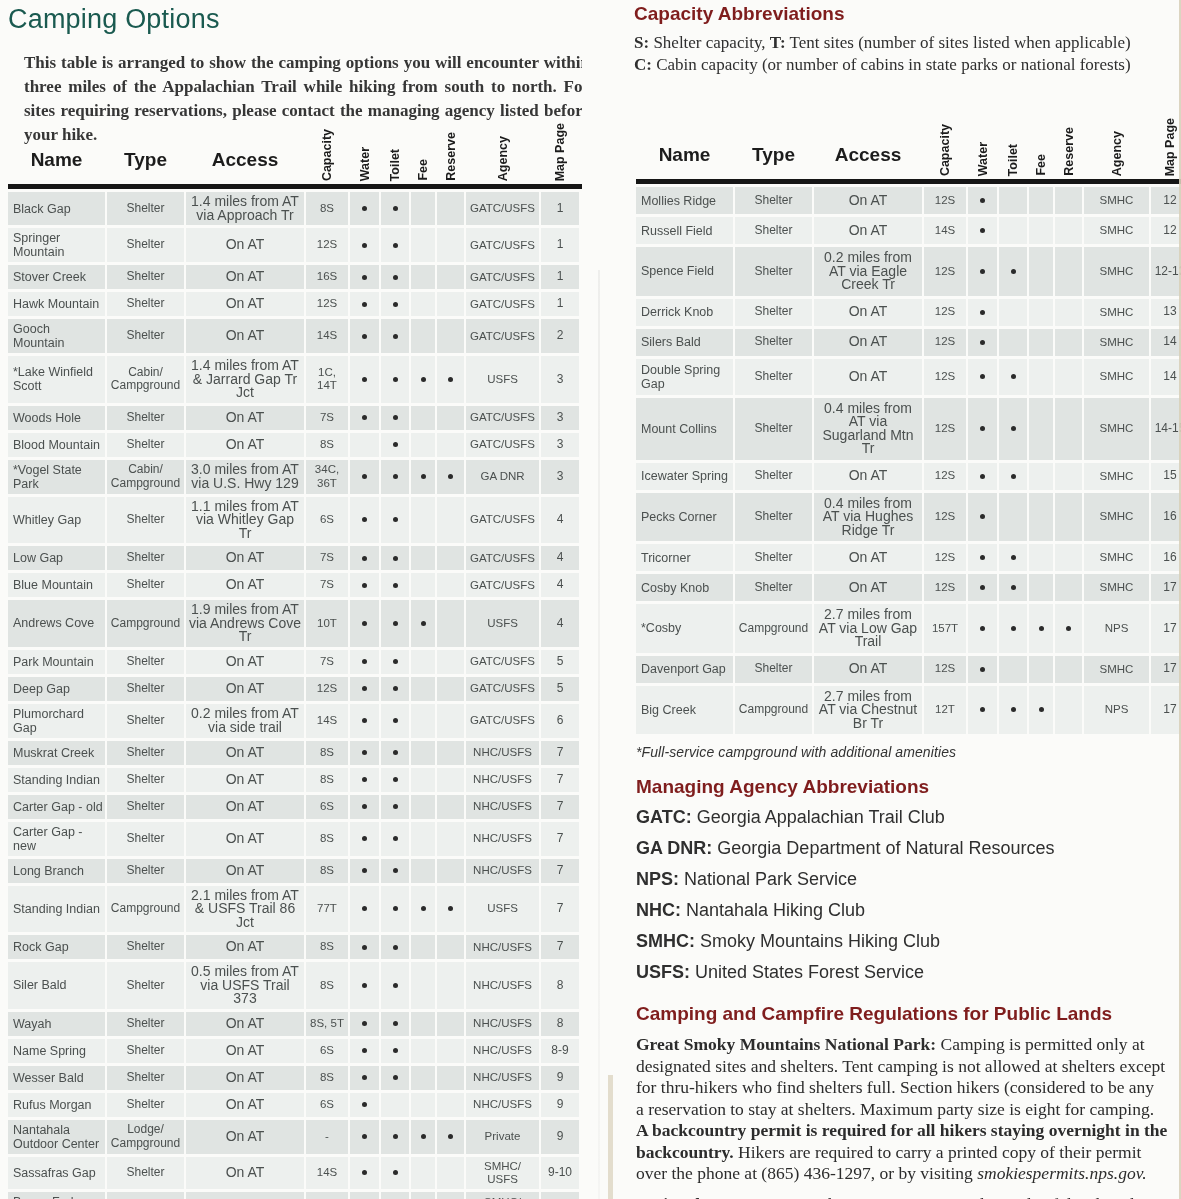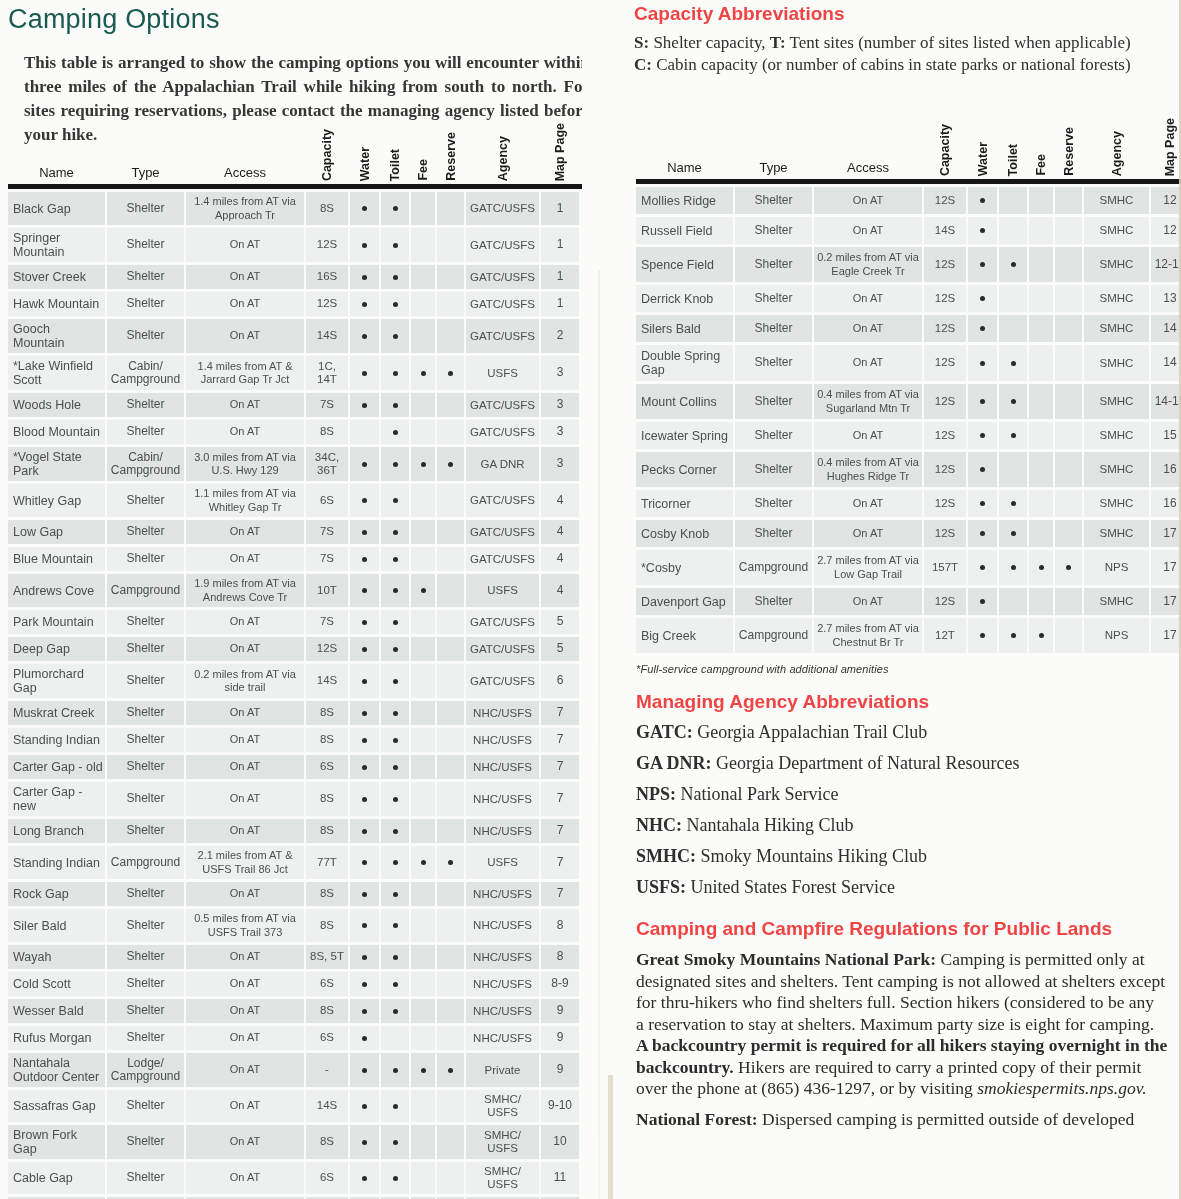"Capacity Abbreviations" .green-heading { color: #ef4444 -> #7f1d1d }
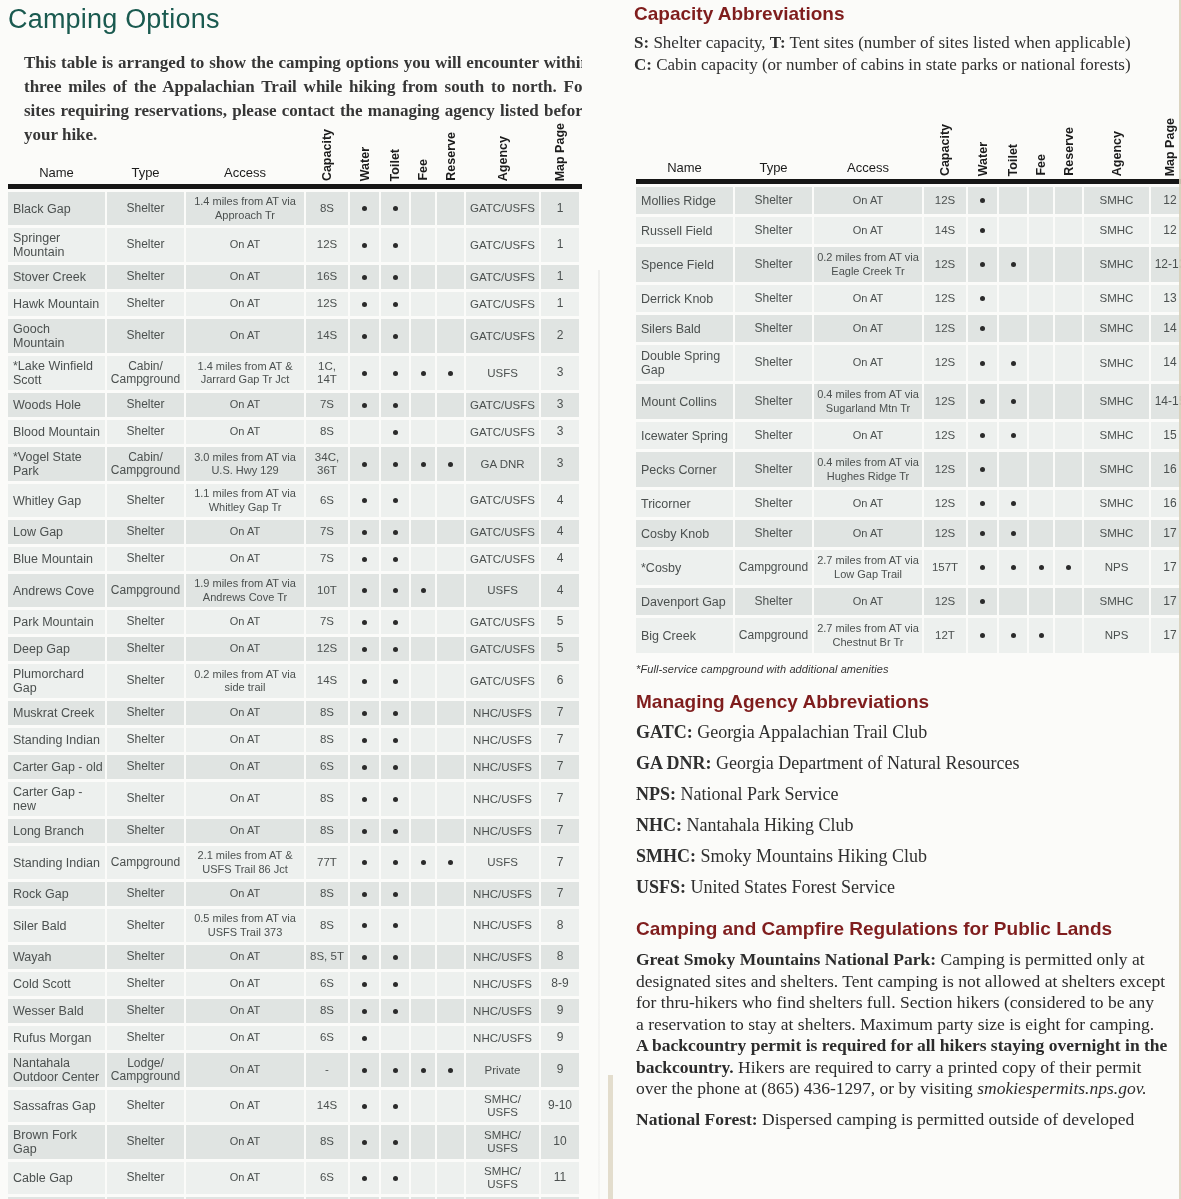"Name" .hlabel { font-size: 13px -> 19px; font-weight: normal -> bold; padding-bottom: 3px -> 12px }
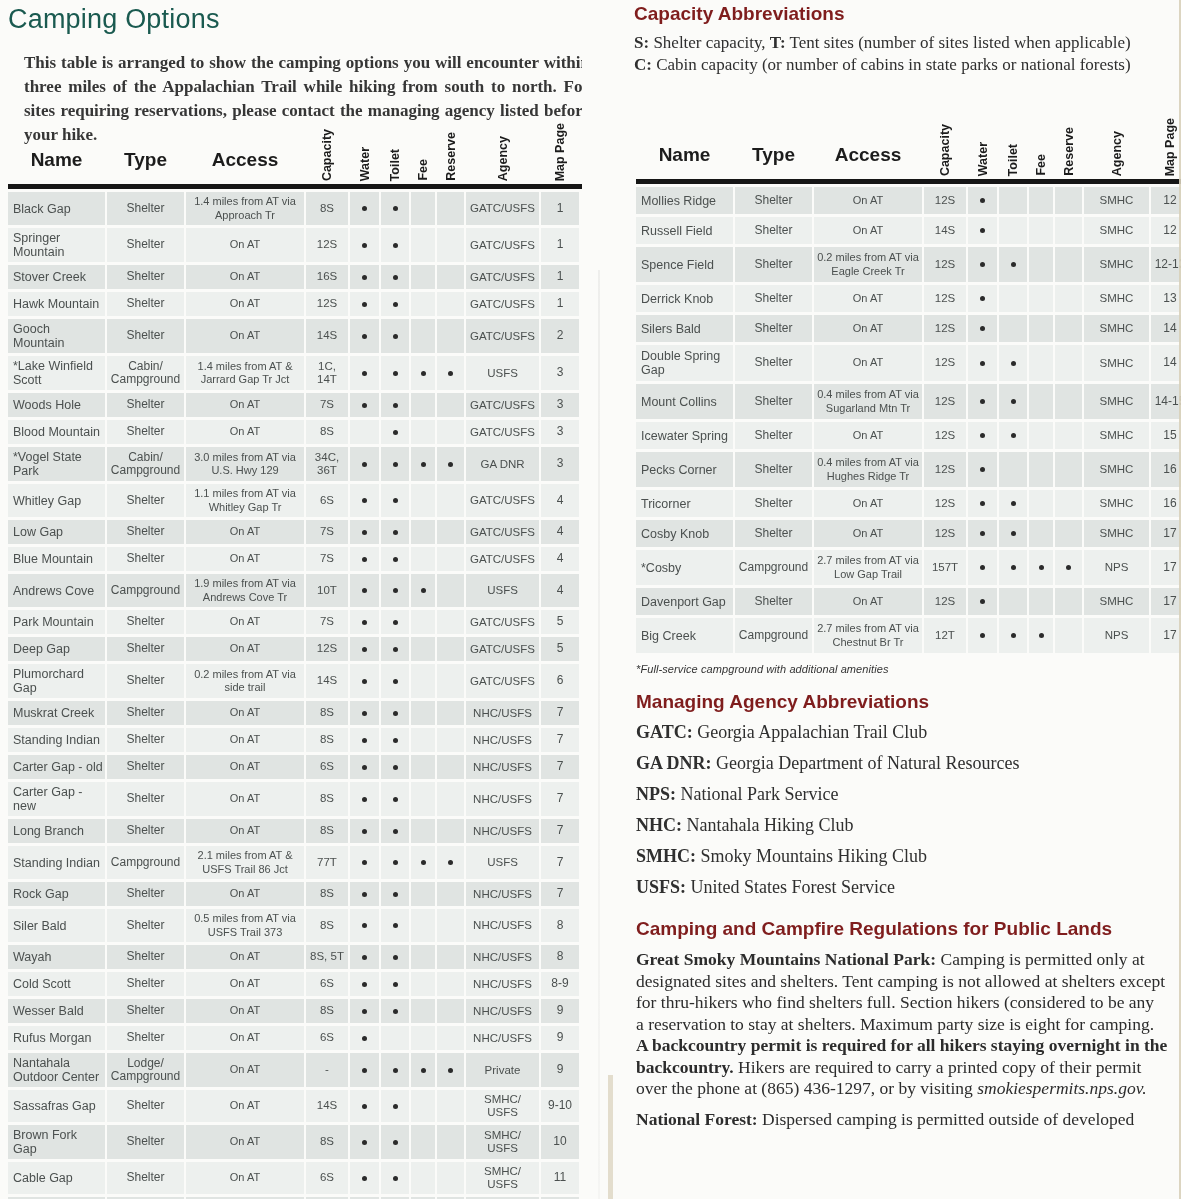"1.4 miles from AT via" .cell.c-access { font-size: 11px -> 14px }
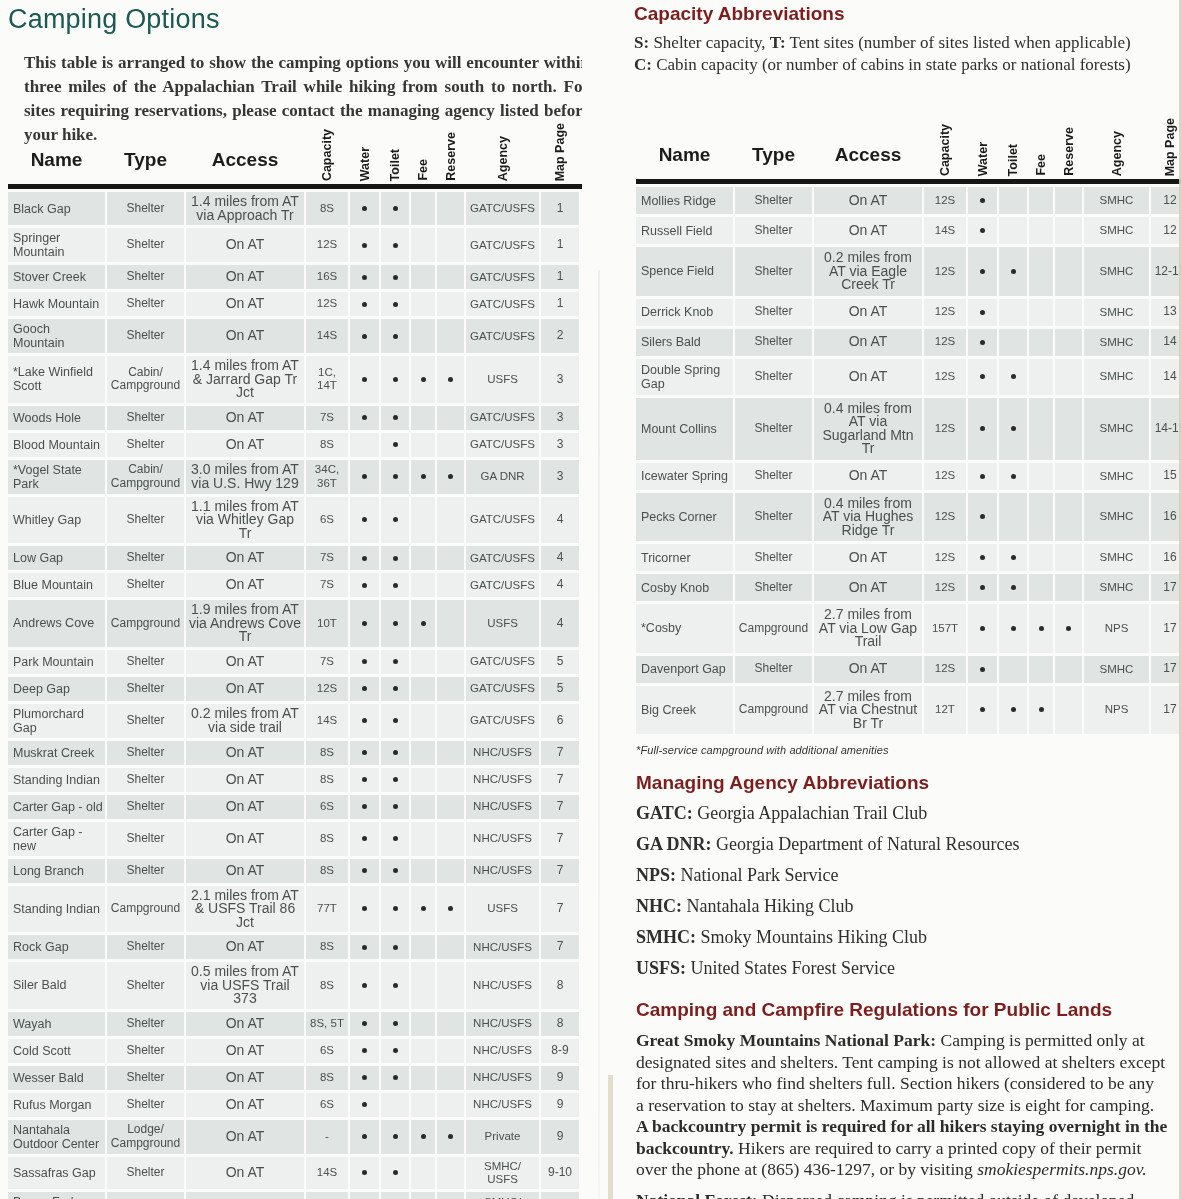"*Full-service campground with additional" .footnote { font-size: 11px -> 14px }
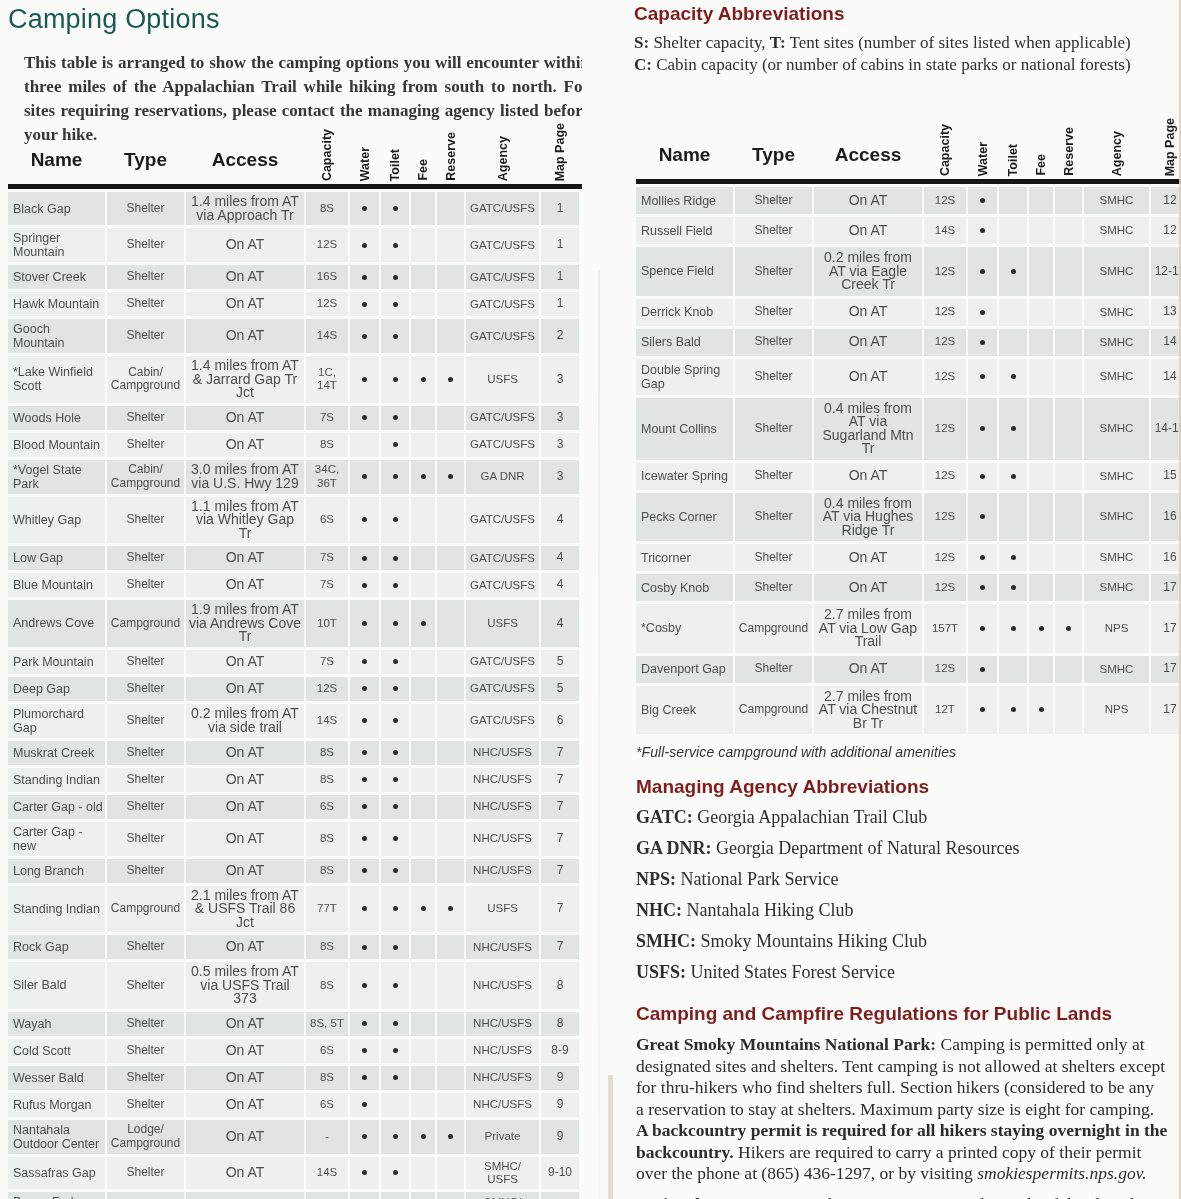"GATC: Georgia Appalachian Trail Club" .agency-line { font-family: Liberation Serif, serif -> Liberation Sans, sans-serif }
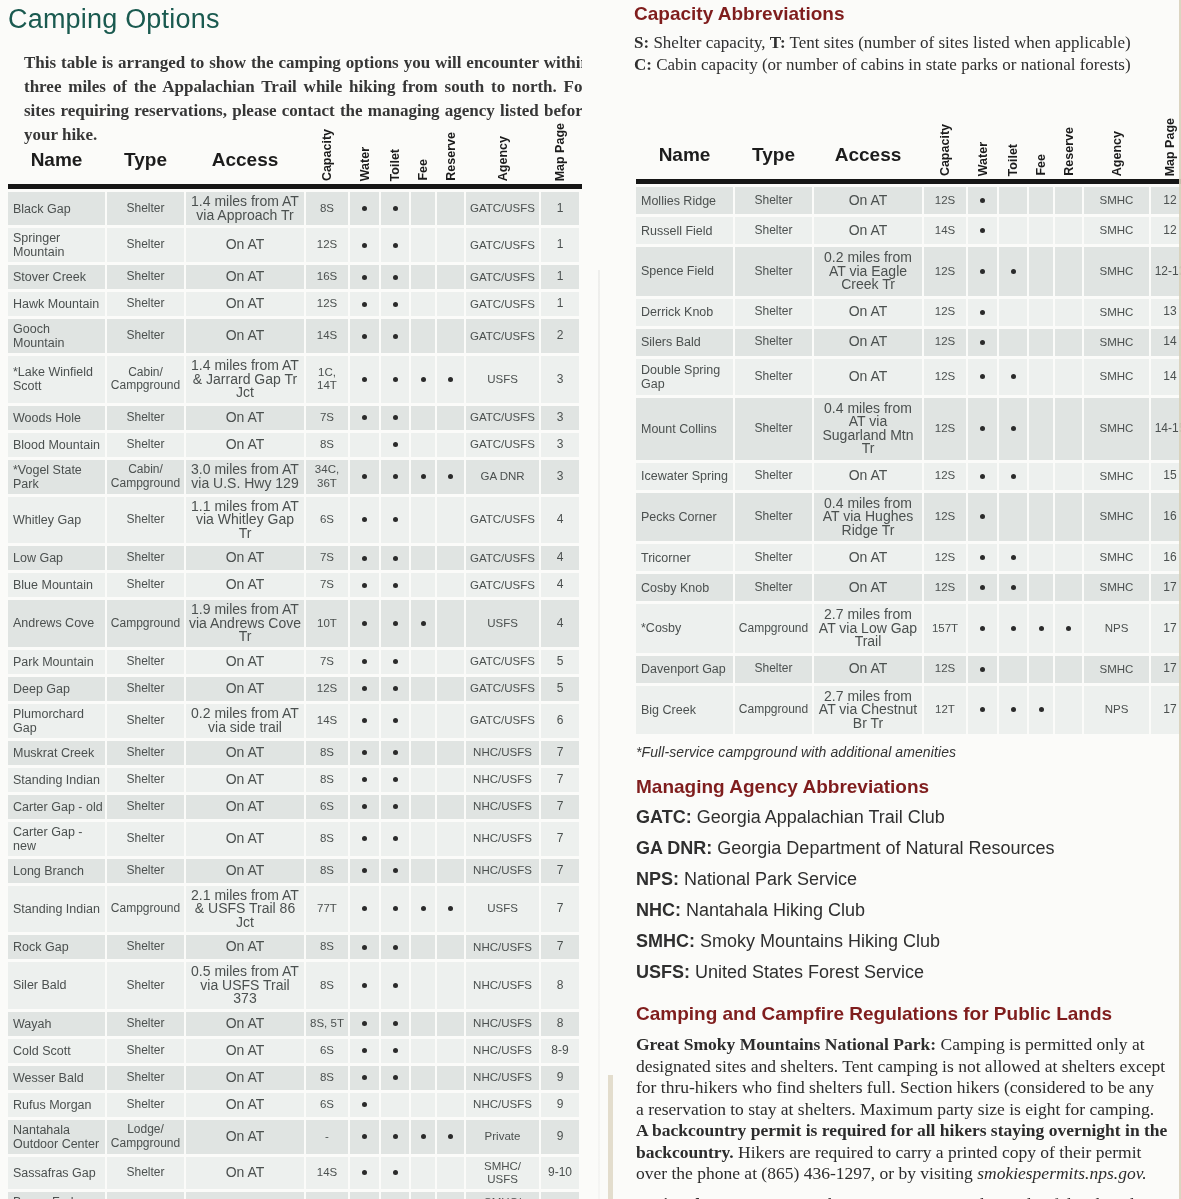"Cold Scott" div.cell { text: Cold Scott -> Name Spring }
